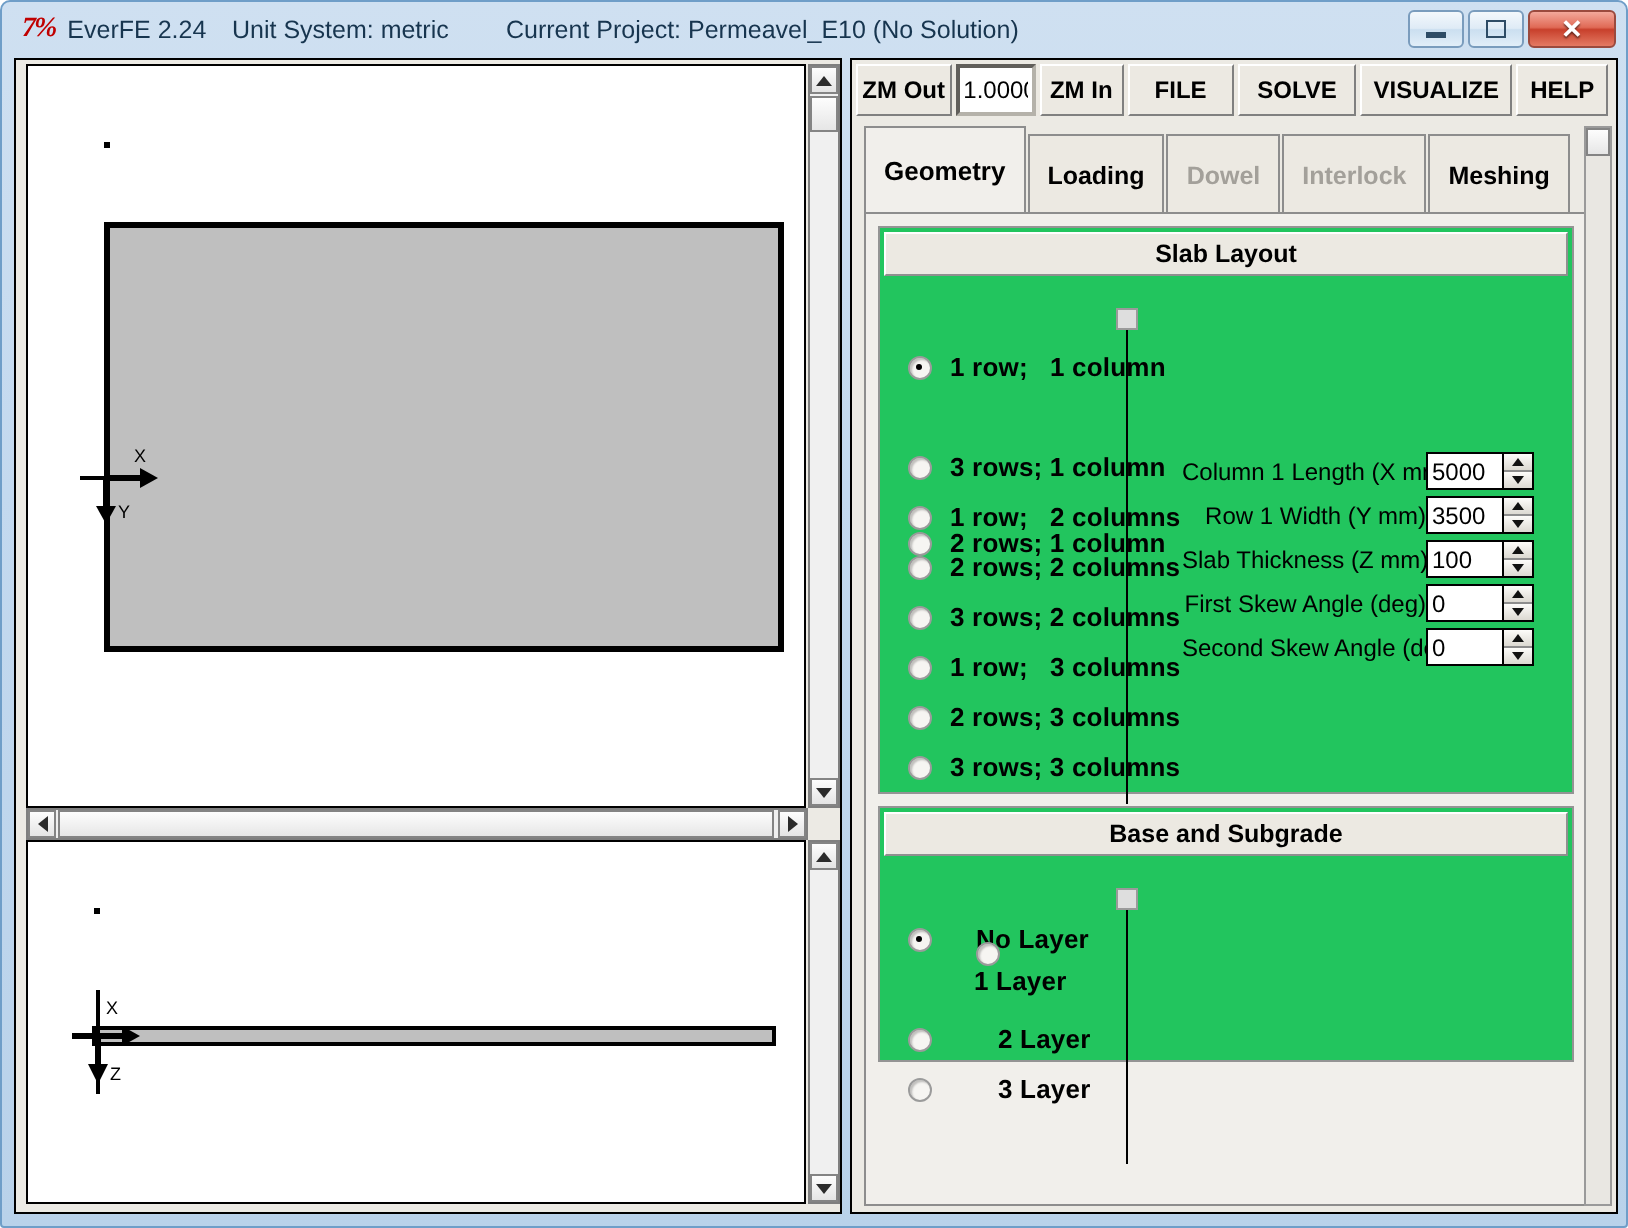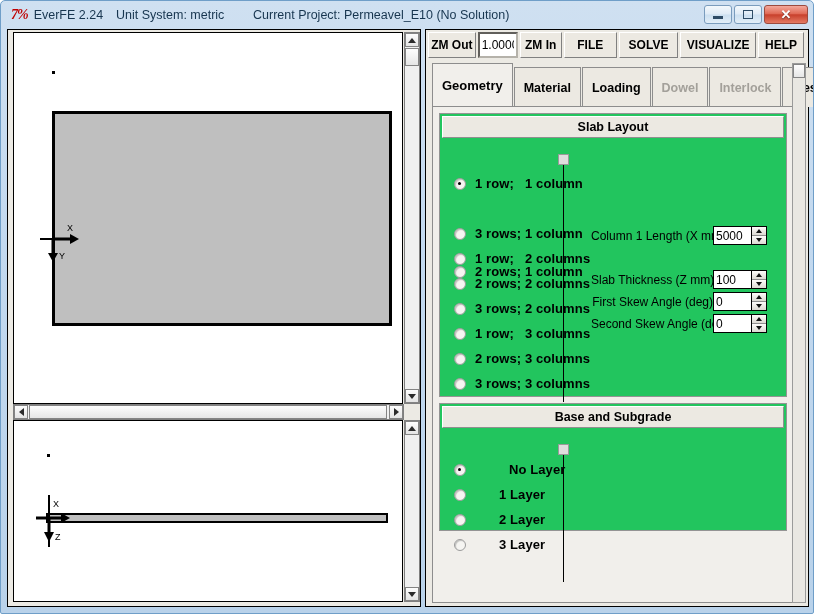"Material" div.tab { html: <div>Material</div> -> none }
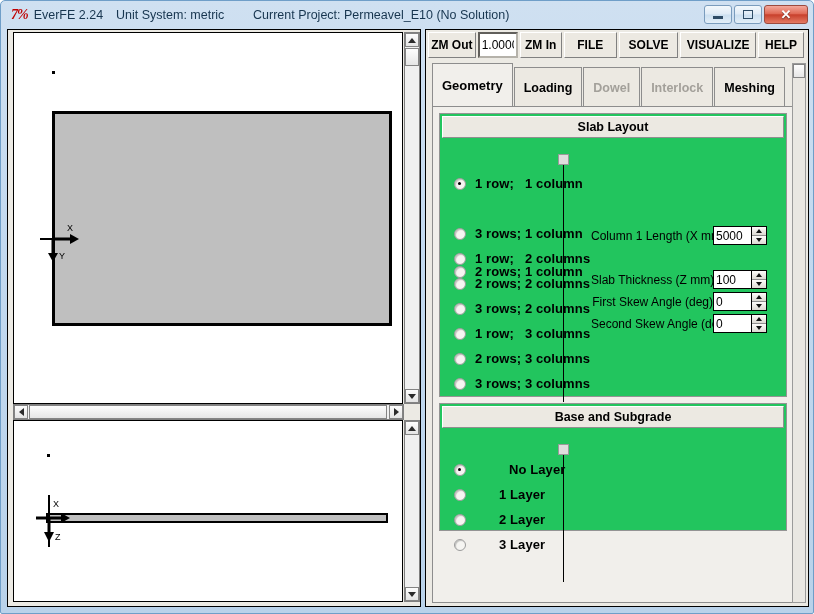"Row 1 Width (Y mm)" div.field-row { html: none -> <div> <span>Row 1 Width (Y mm)</span> <input> <span> <span> <span></span> </span> <span> <span></span> </span> </span> </div> }
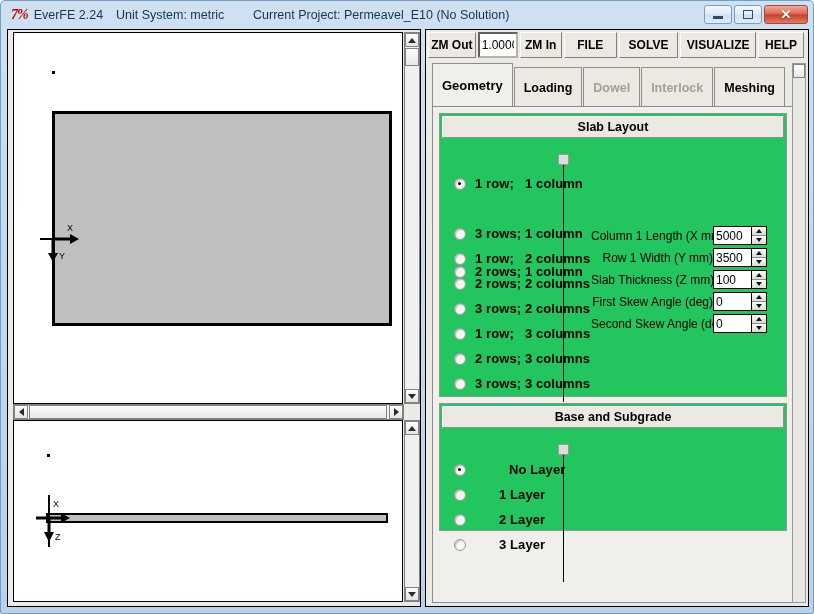"No Layer" span.radio-lbl { margin-left: 43px -> 22px }
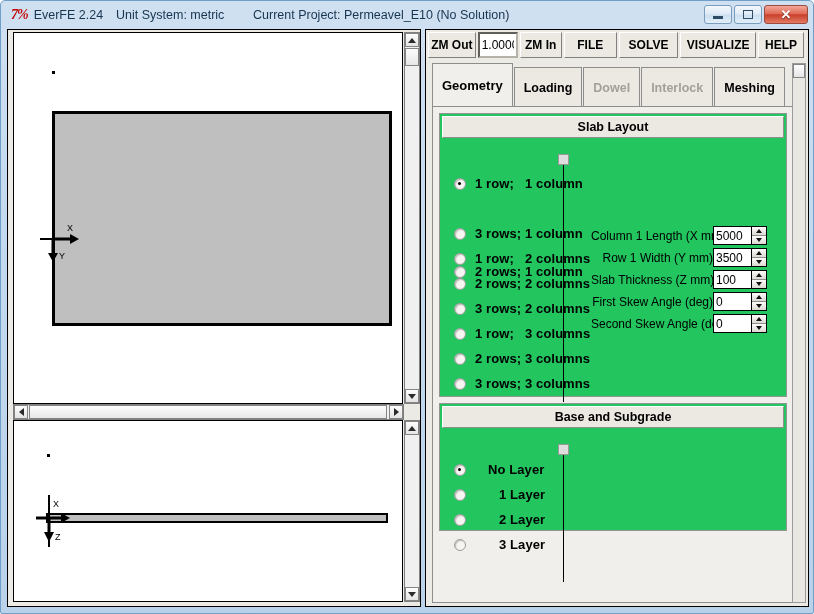"1 Layer" div.radio-row { flex-direction: none -> column; top: 57px -> 41px }
